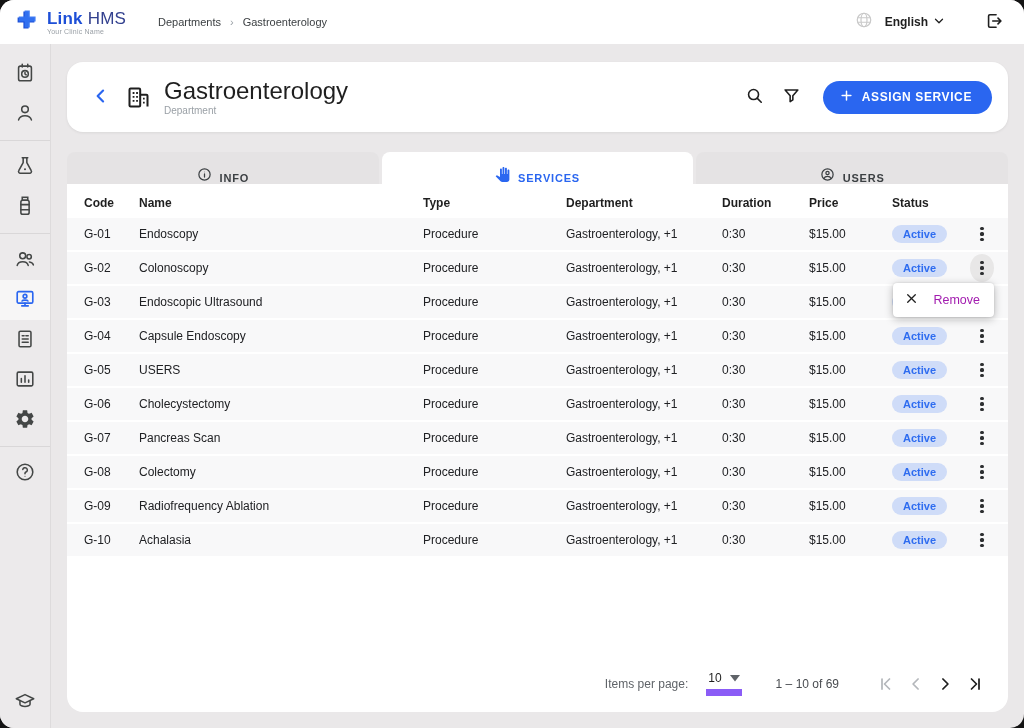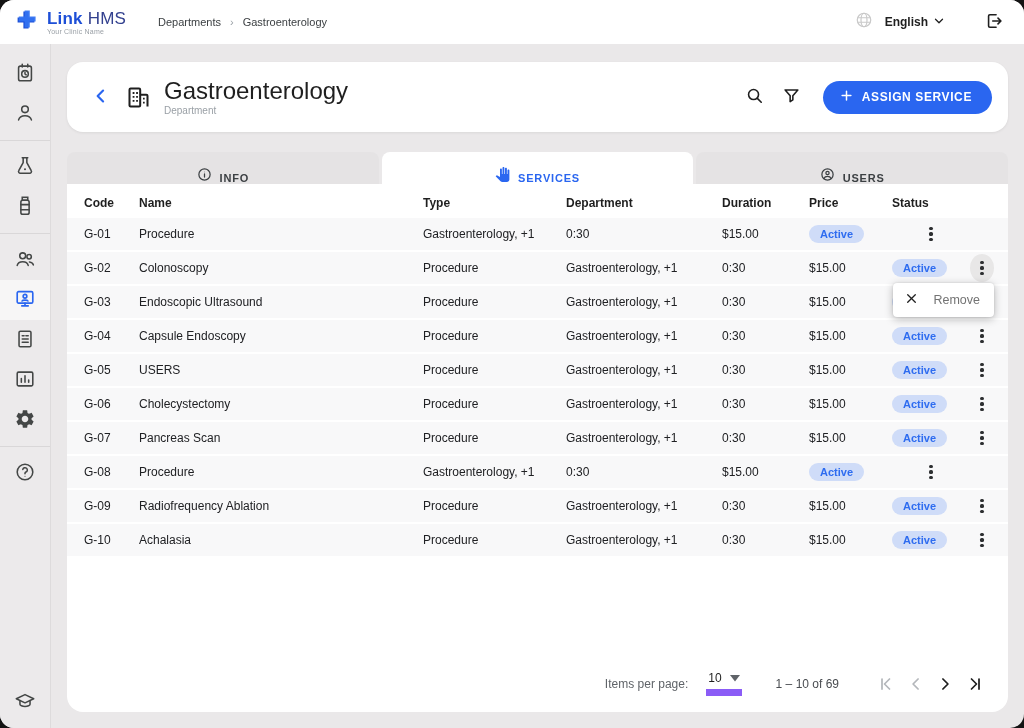"Endoscopy" div { html: none -> <div>Endoscopy</div> }
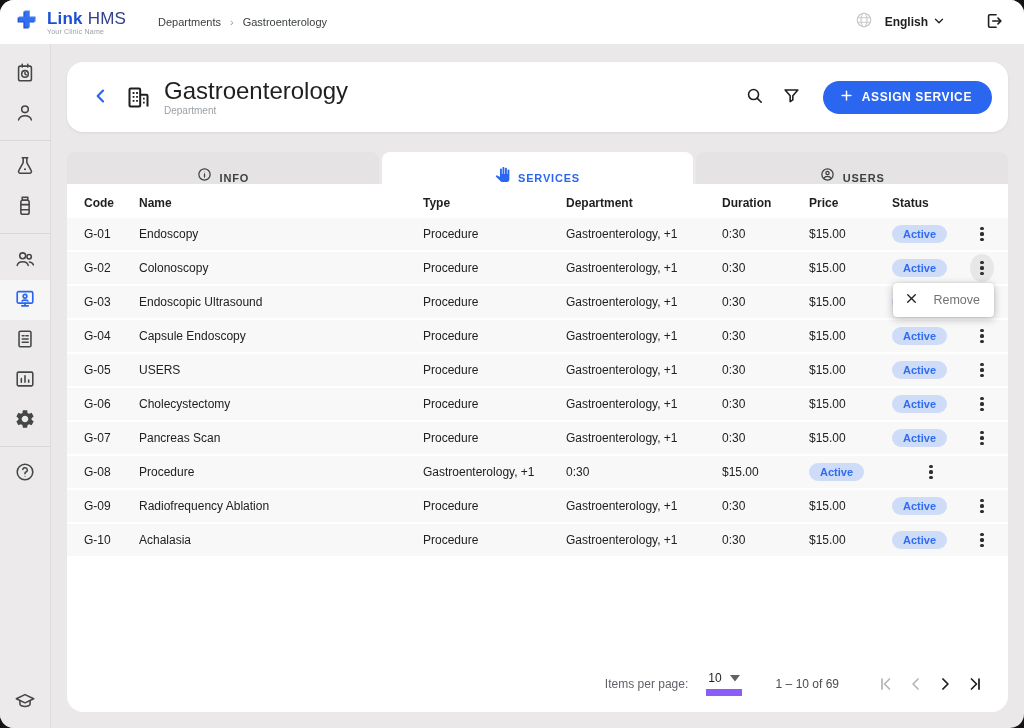"Remove" .menu-item { color: #737373 -> #a21caf }
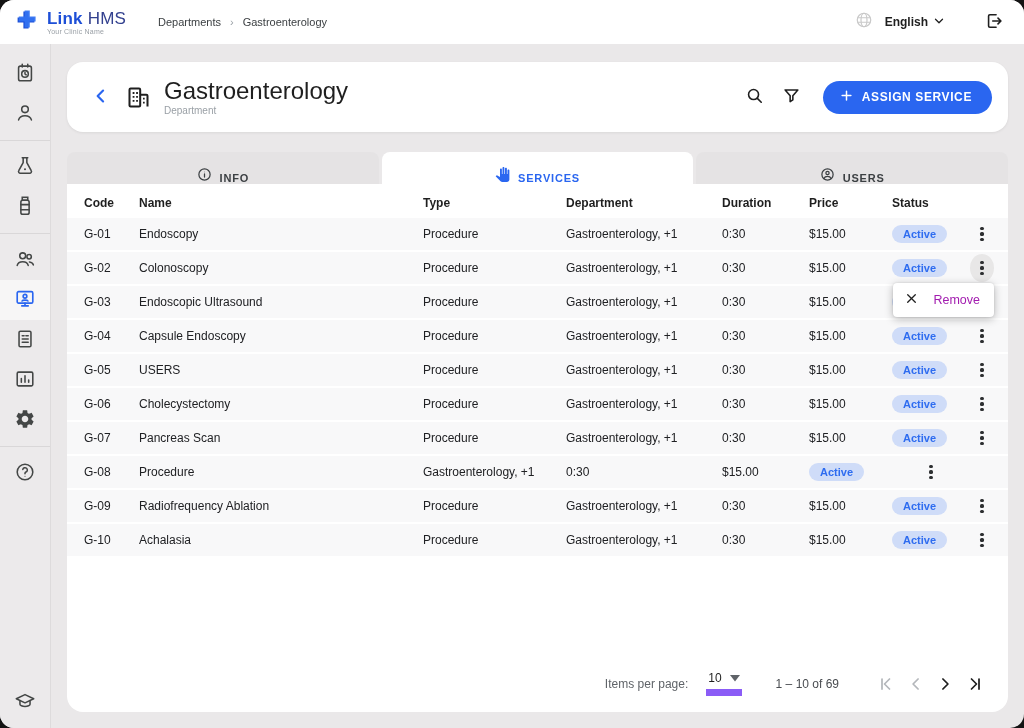"Colectomy" div { html: none -> <div>Colectomy</div> }
